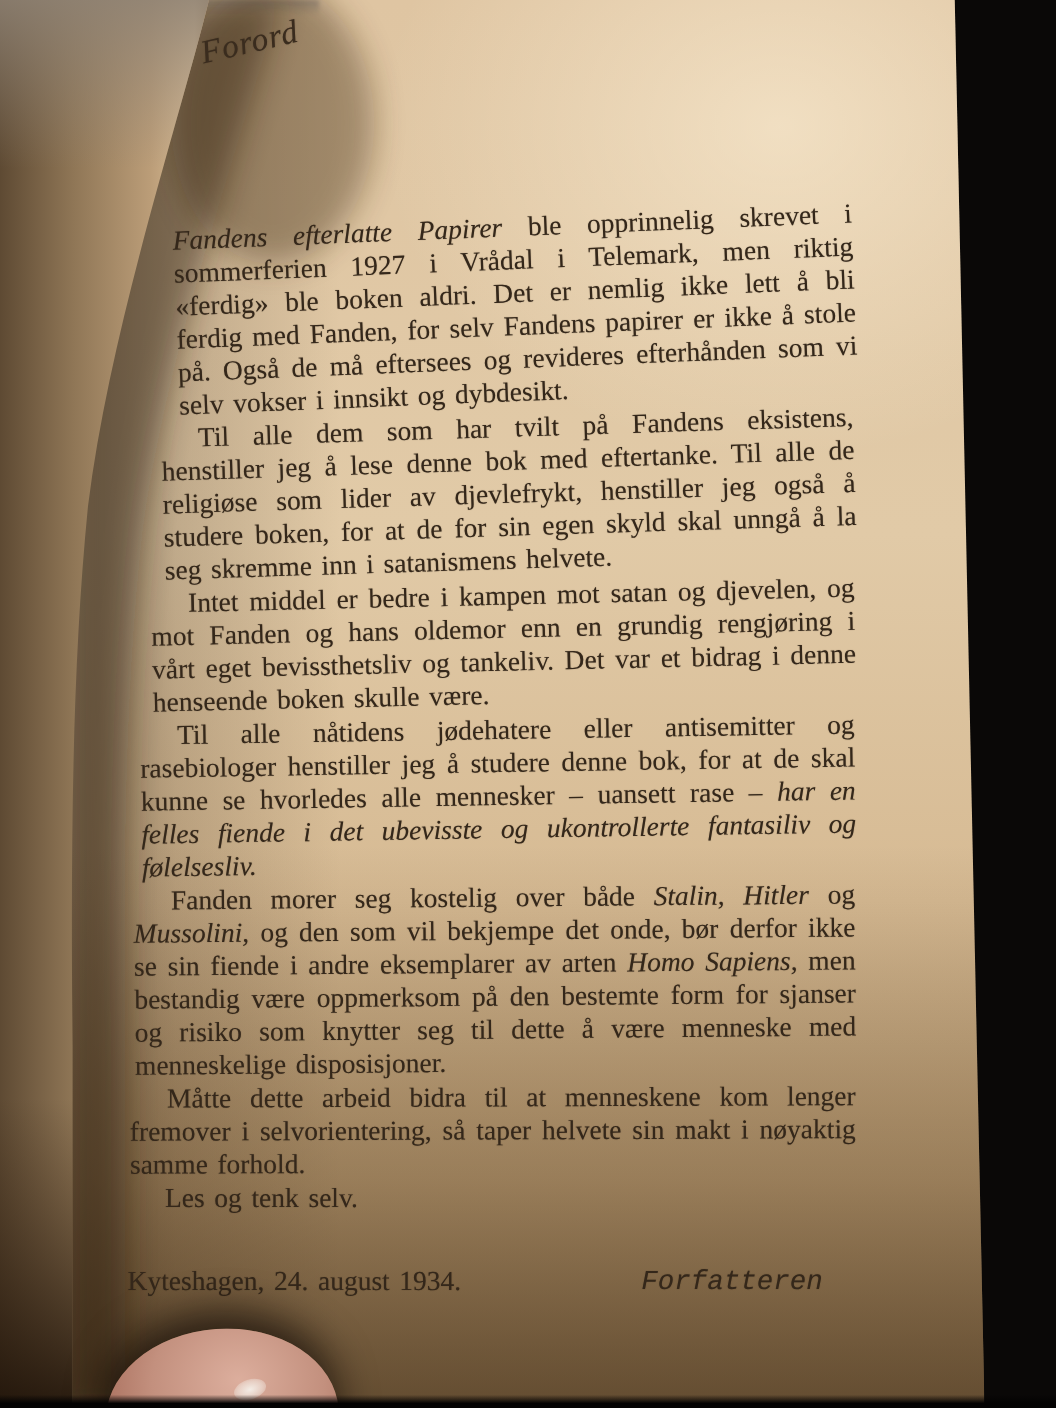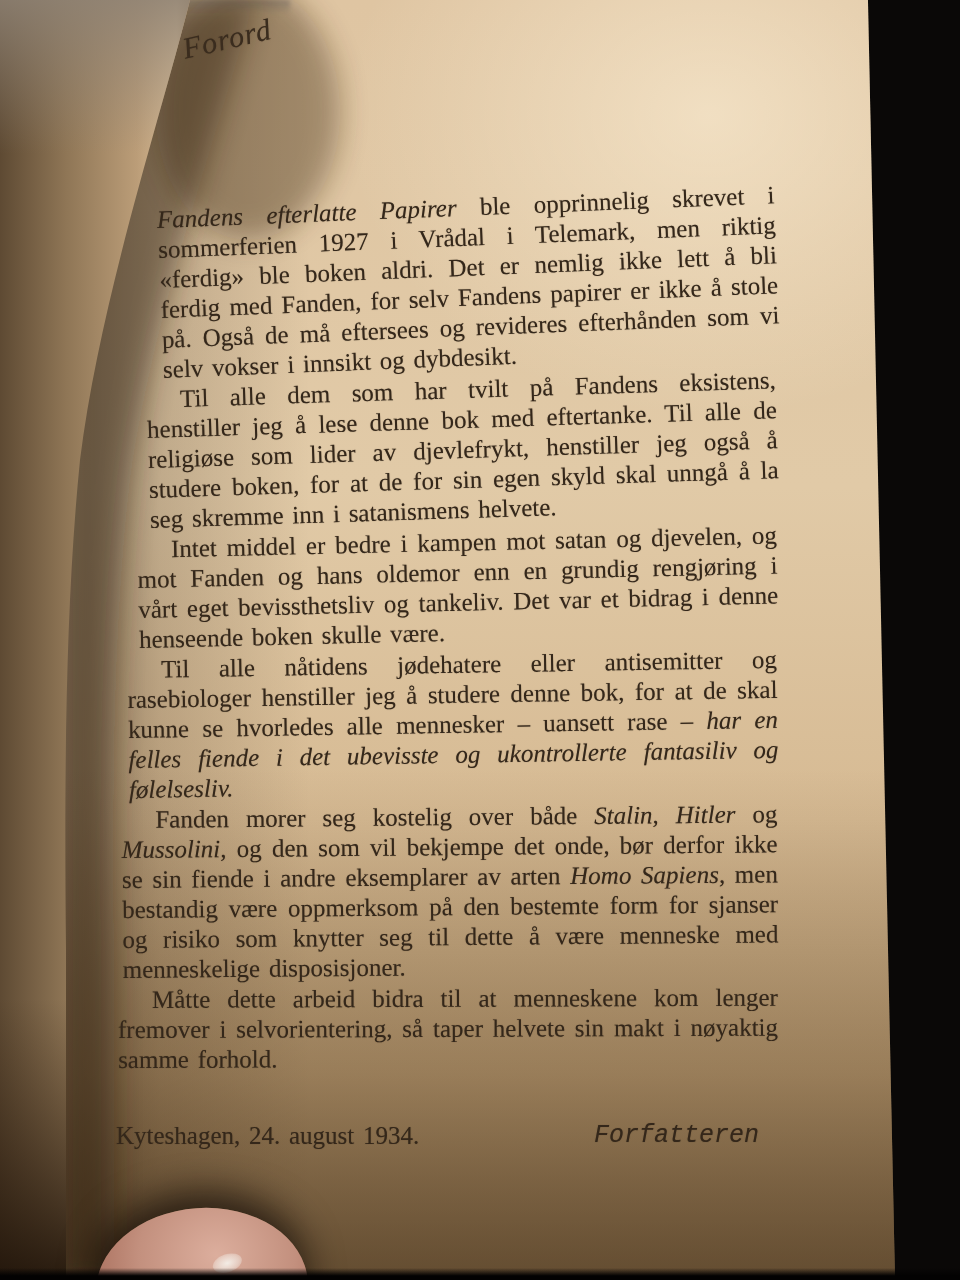"Les og tenk selv." p.para { html: none -> <p><span>Les og tenk selv.</span></p> }
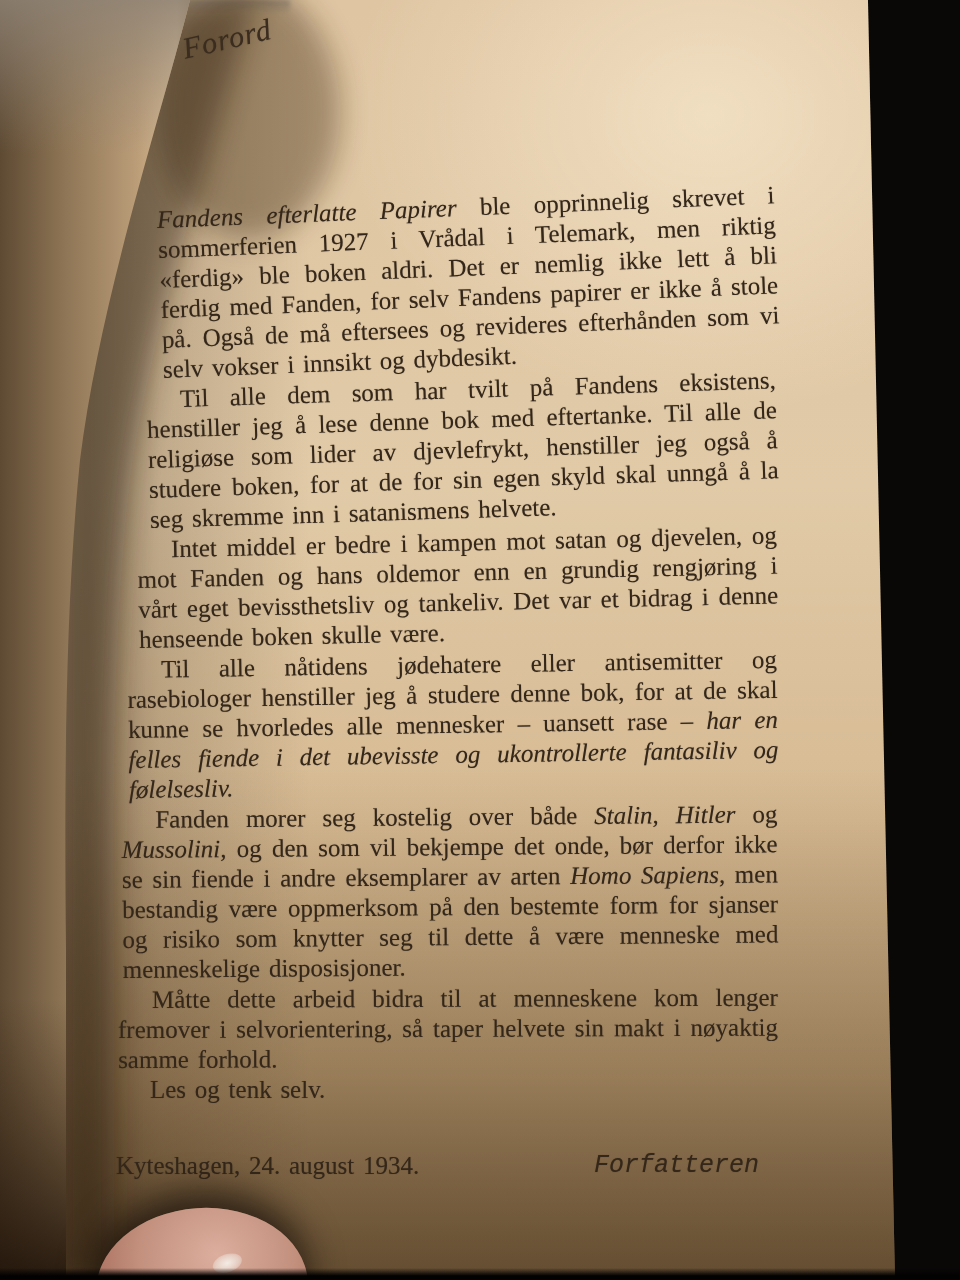"Kyteshagen, 24. august 1934." .footer-row { margin-right: 19px -> 30px }
